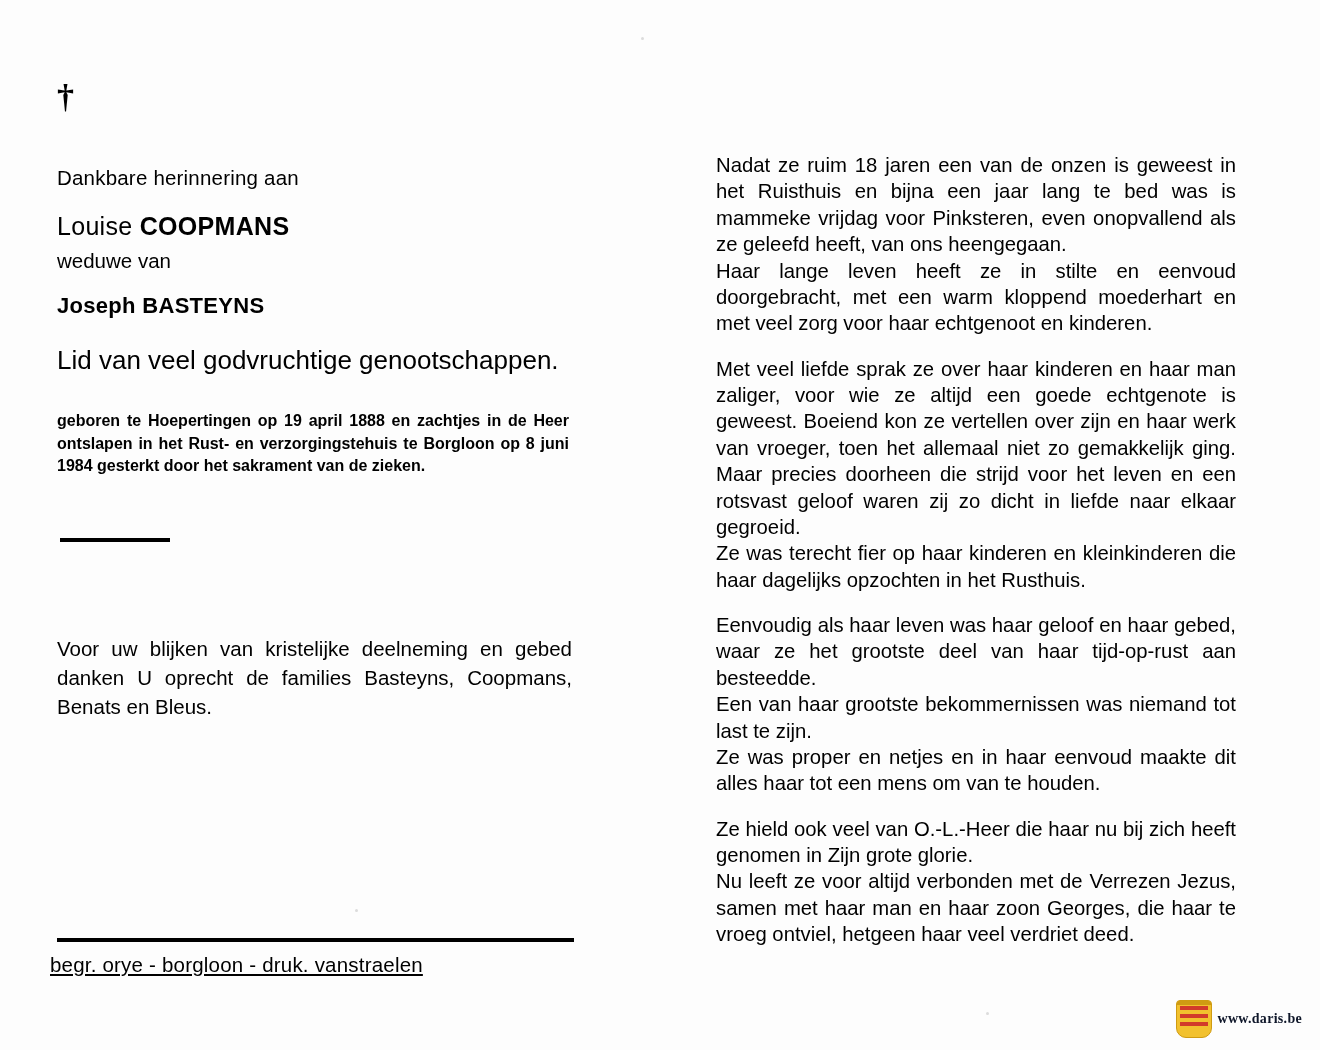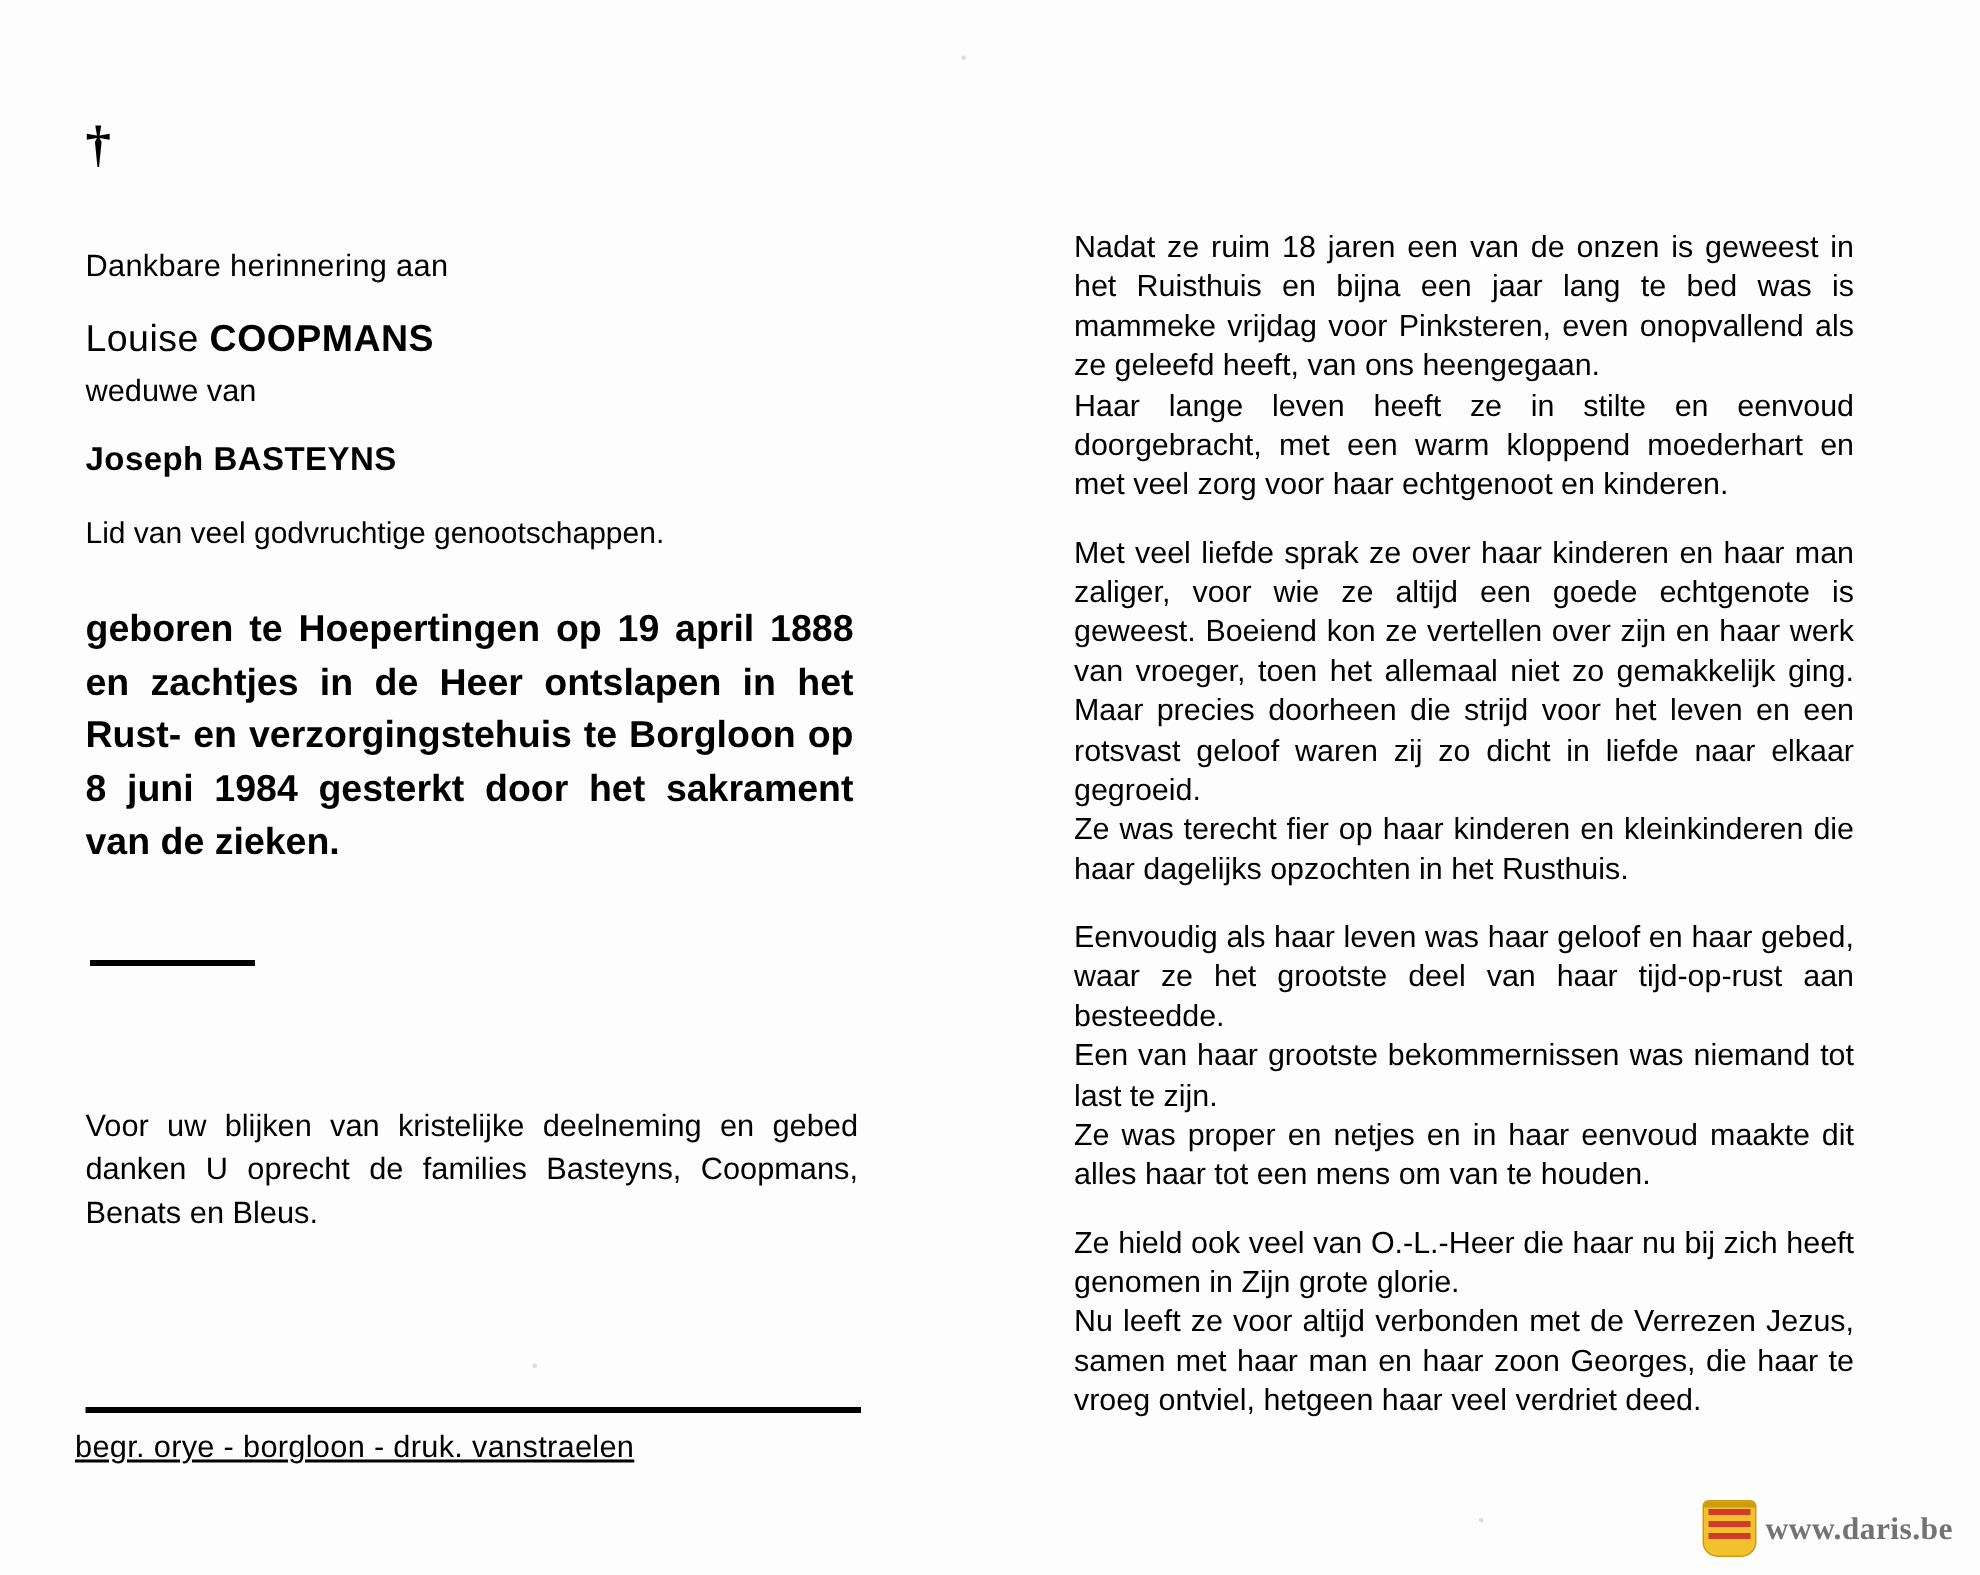"Lid van veel godvruchtige" .member-line { font-size: 20px -> 26px }
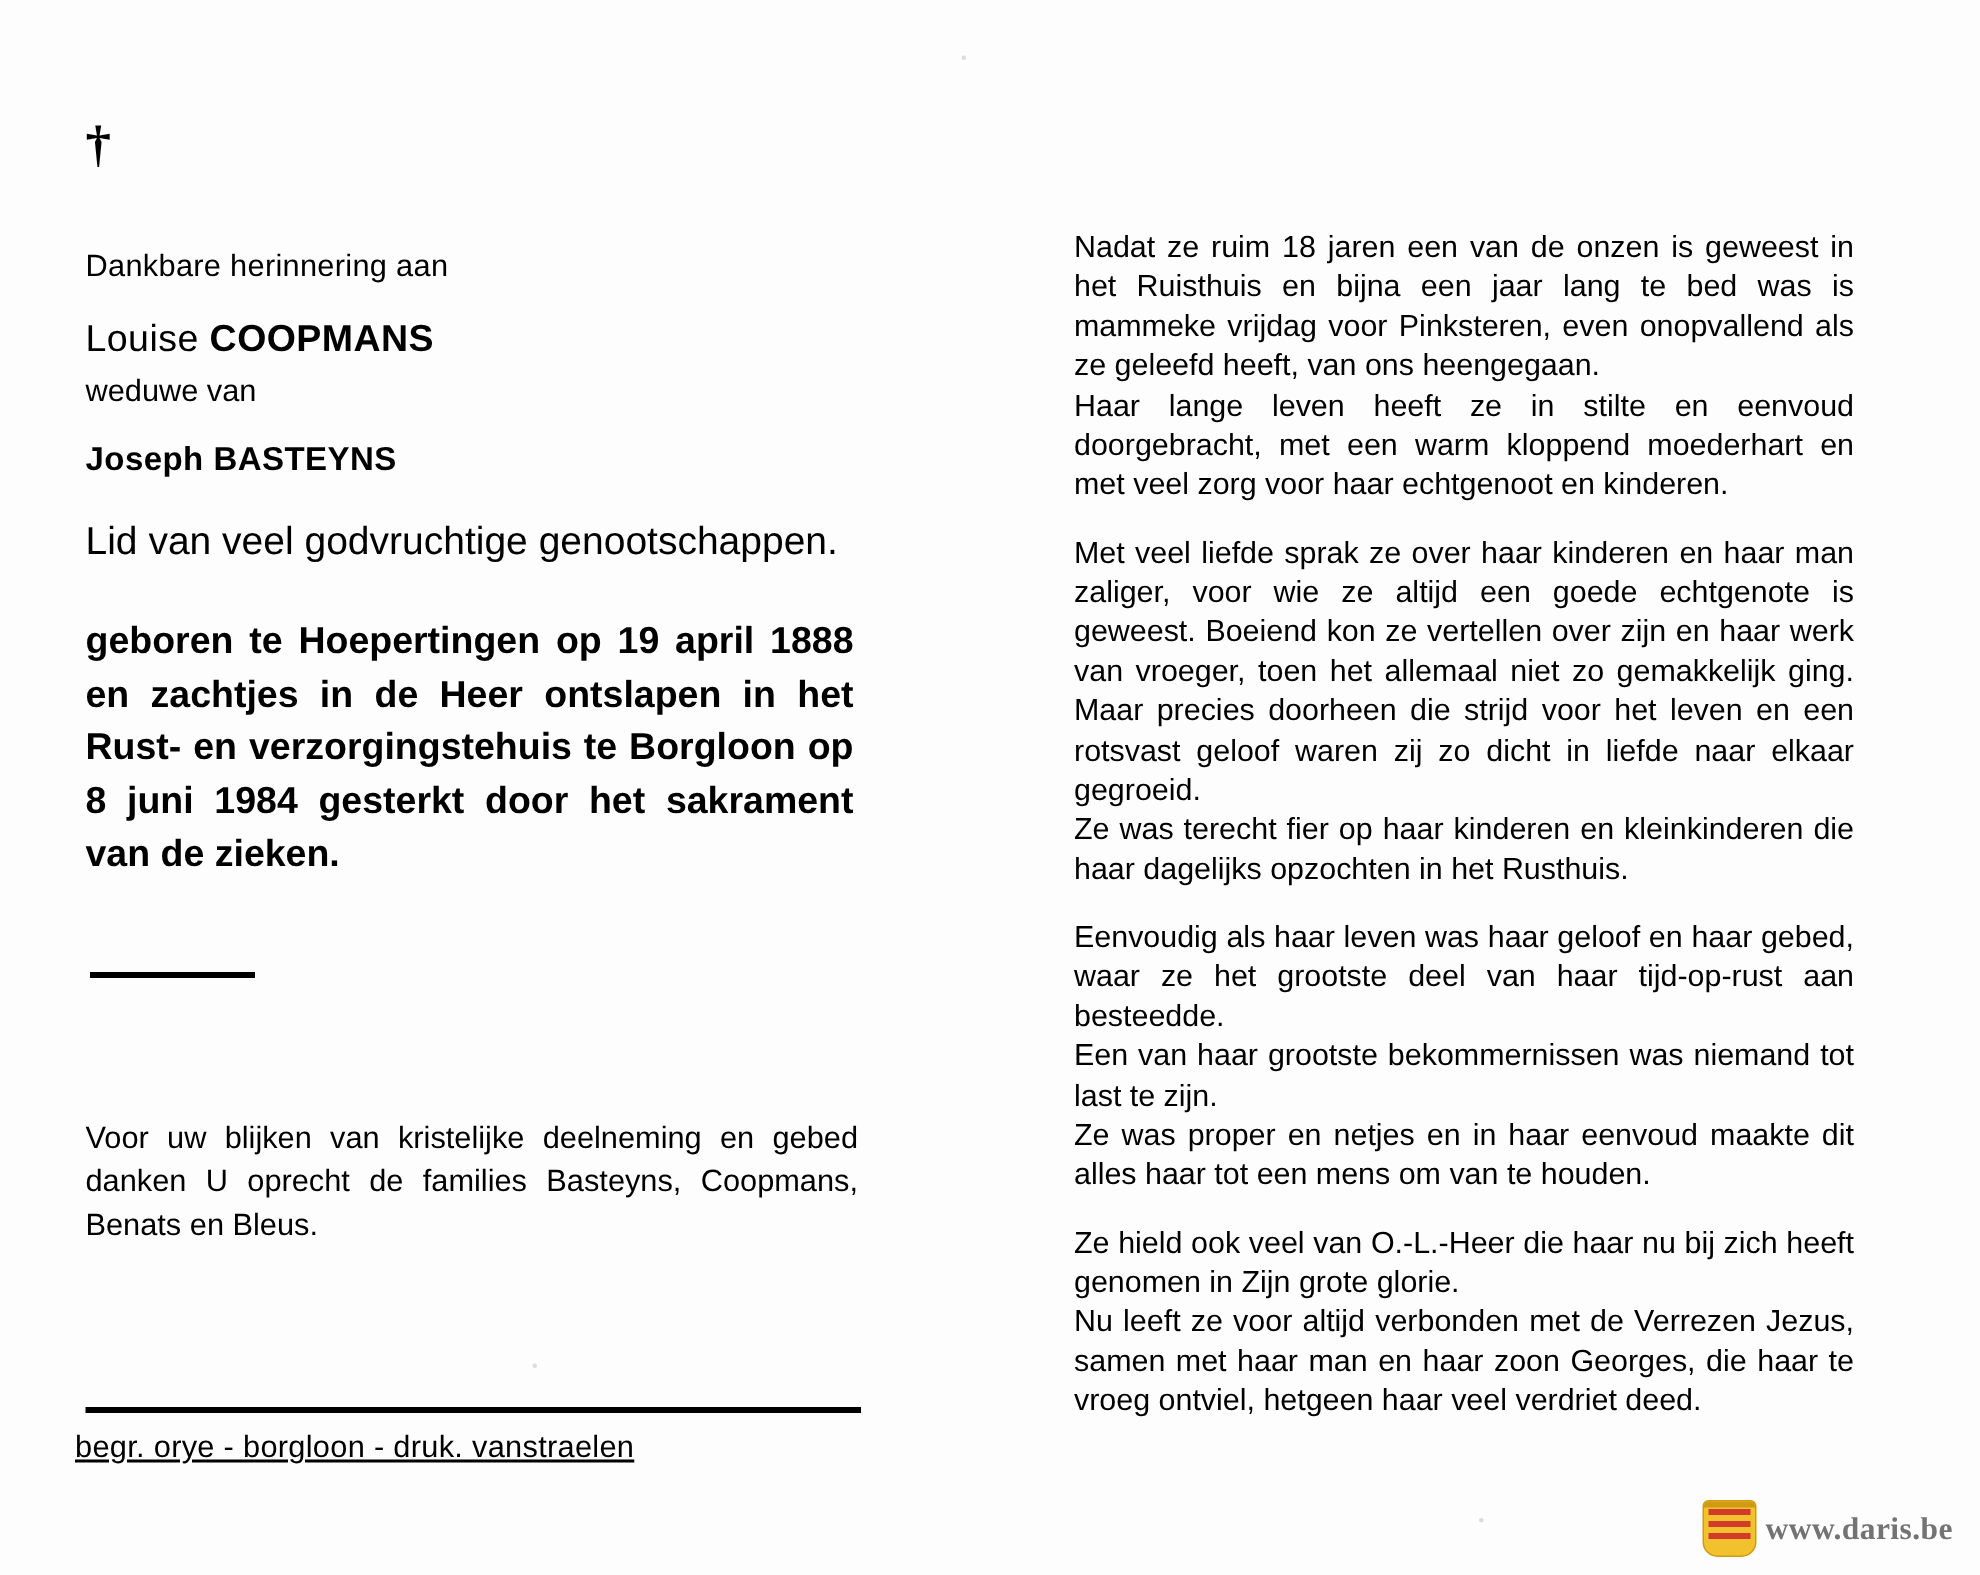"geboren te Hoepertingen op 19" .birth-block { font-size: 25px -> 16px }
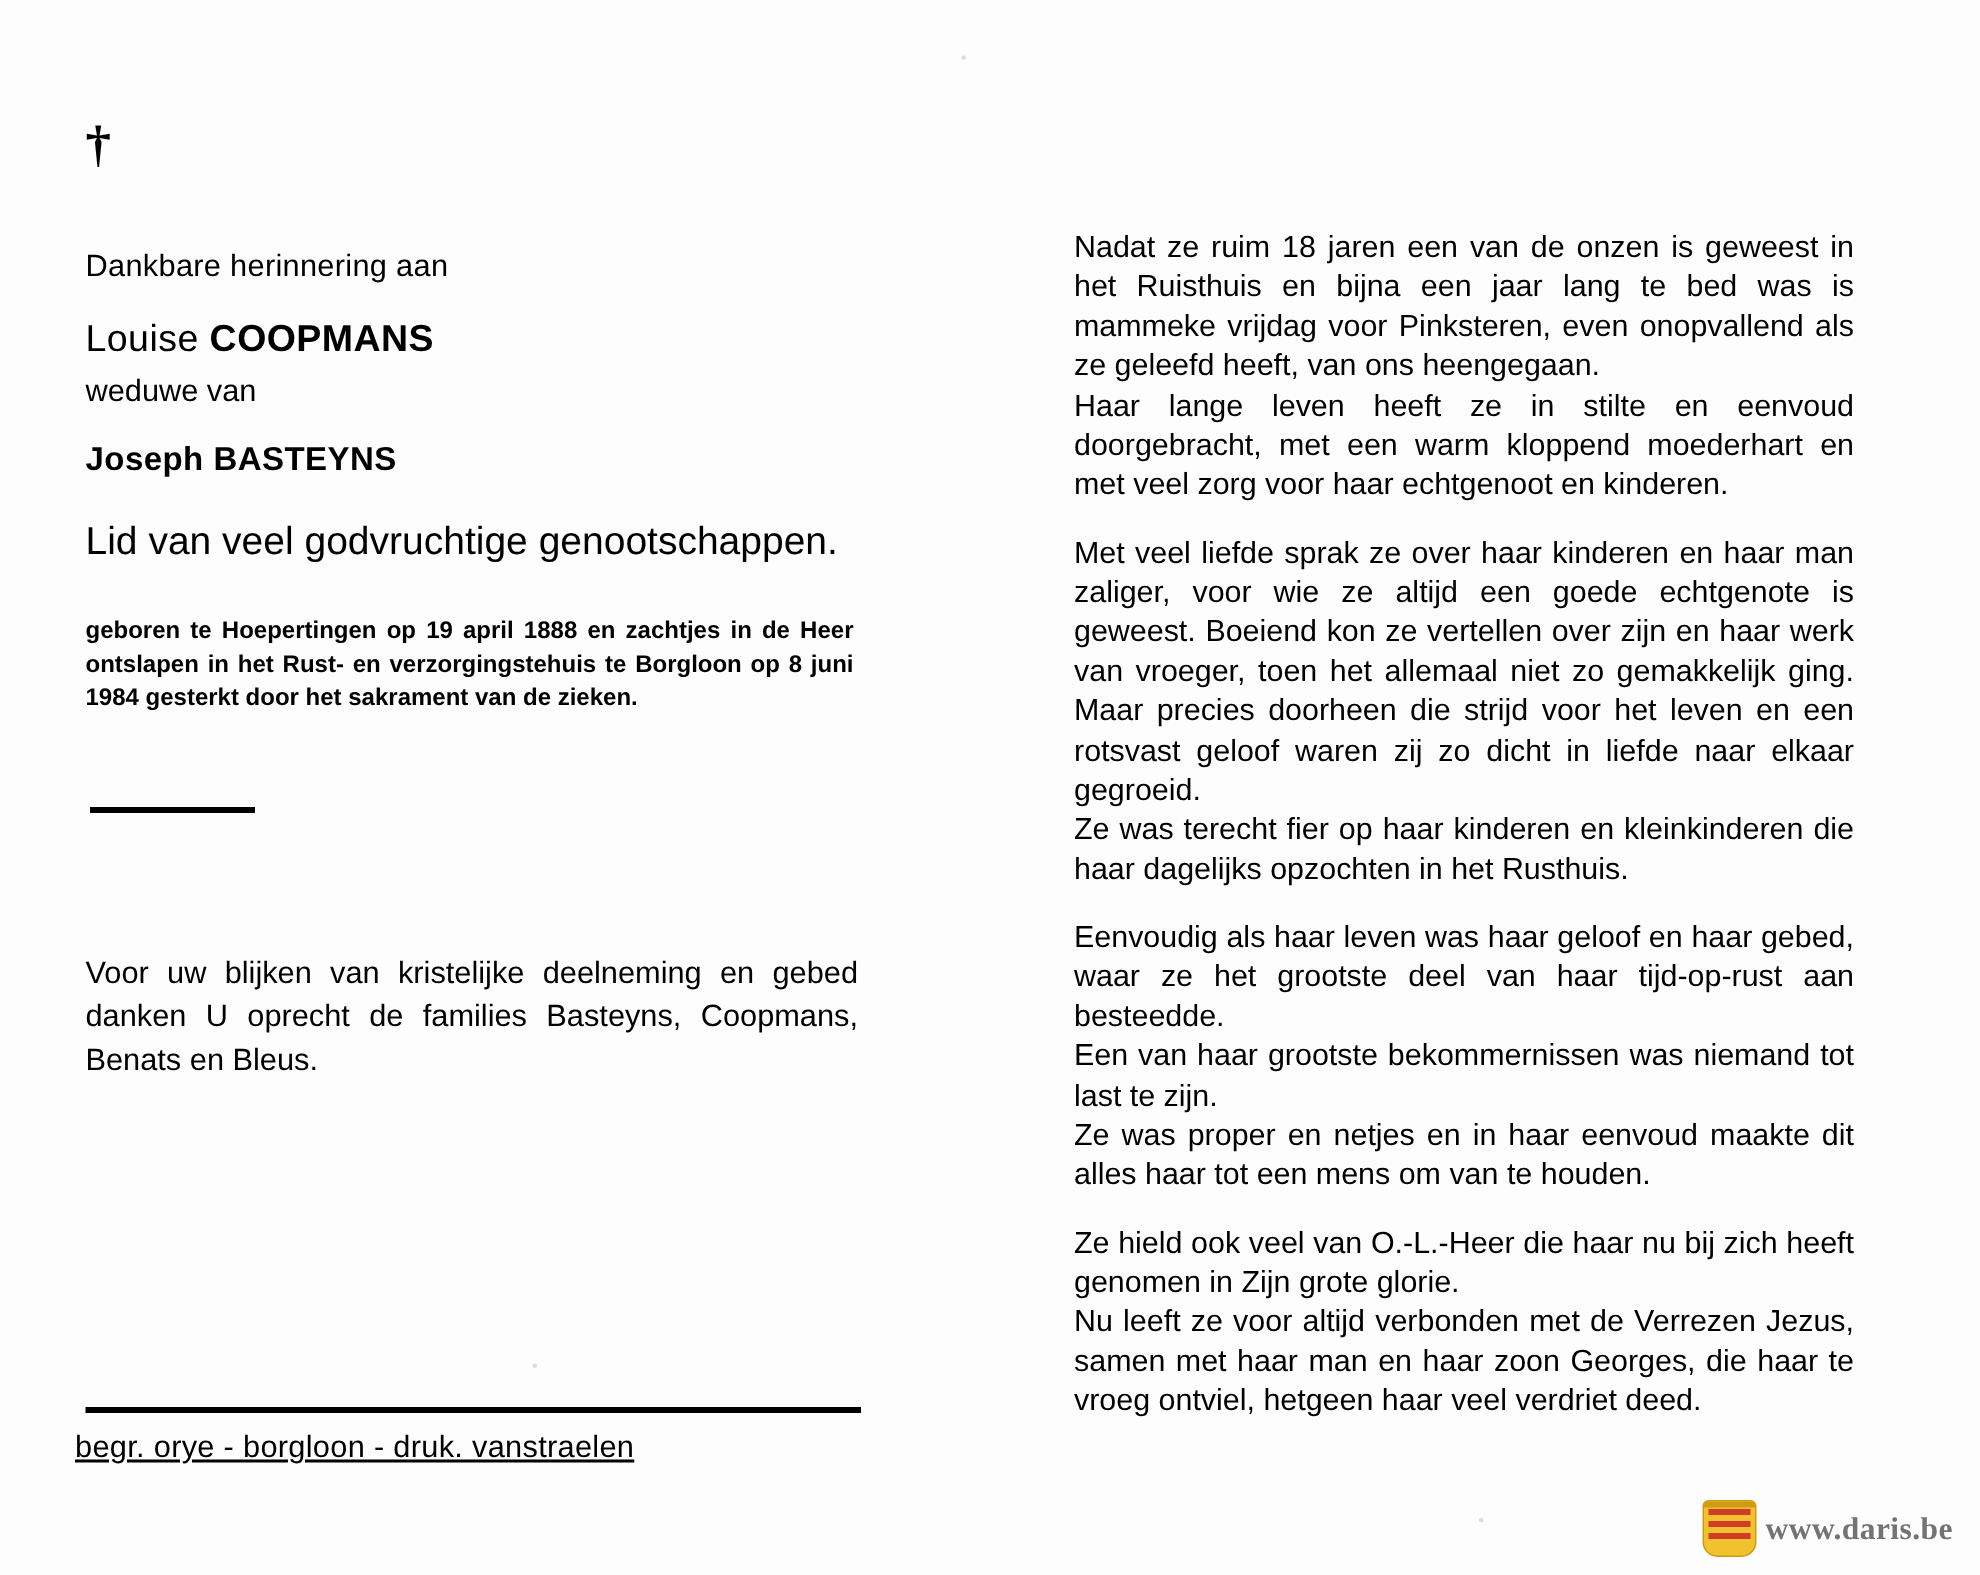"www.daris.be" .wm-text { color: #737373 -> #0f172a; font-size: 21px -> 14px }
